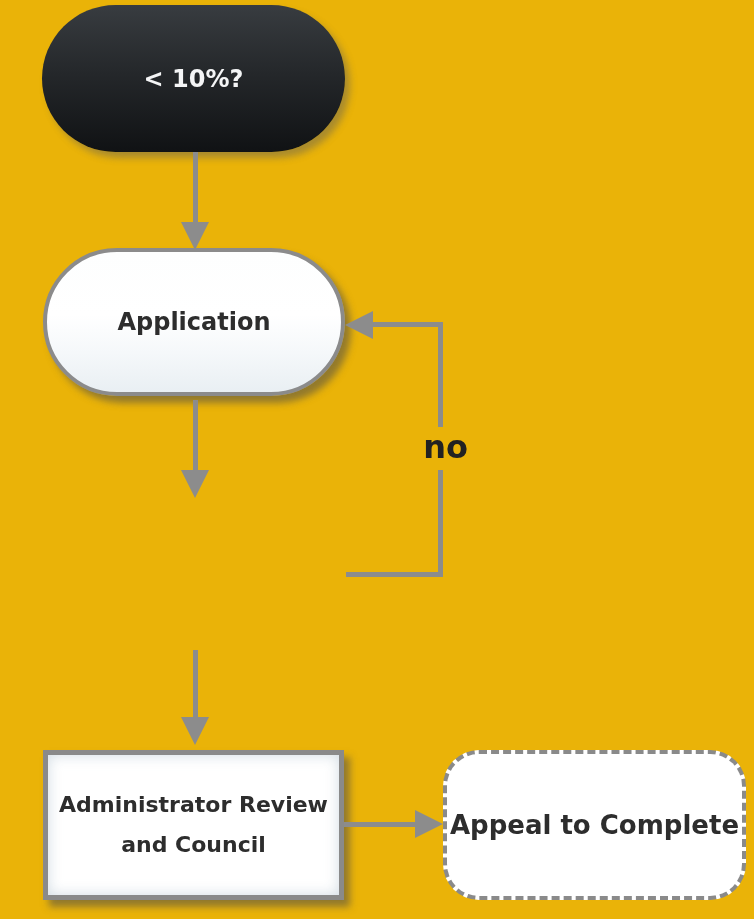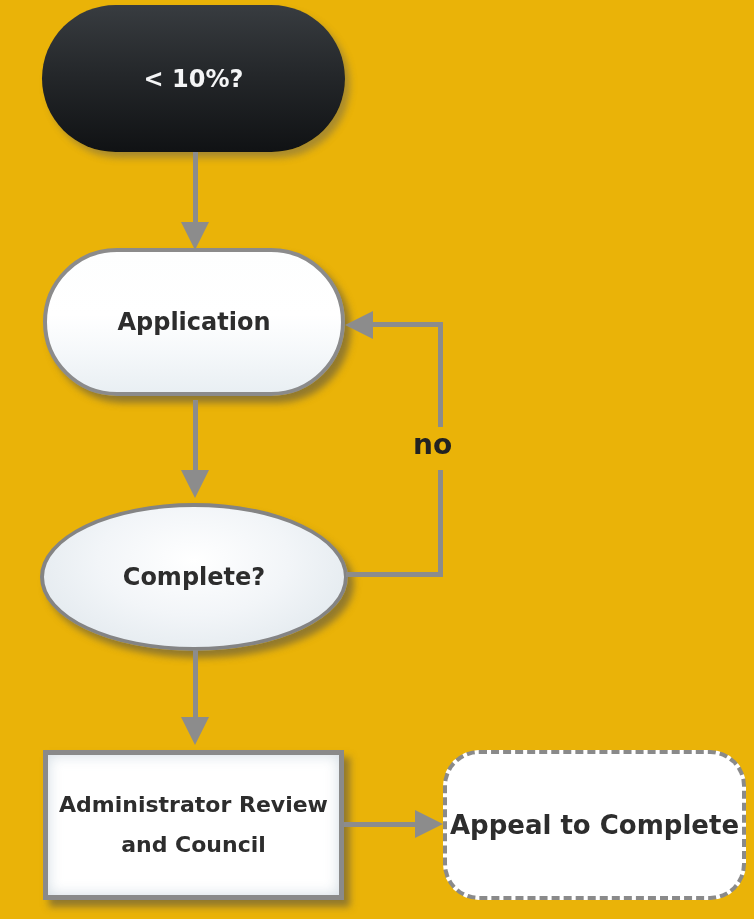"no" .edge-label { font-size: 28px -> 32px; text-align: left -> right }
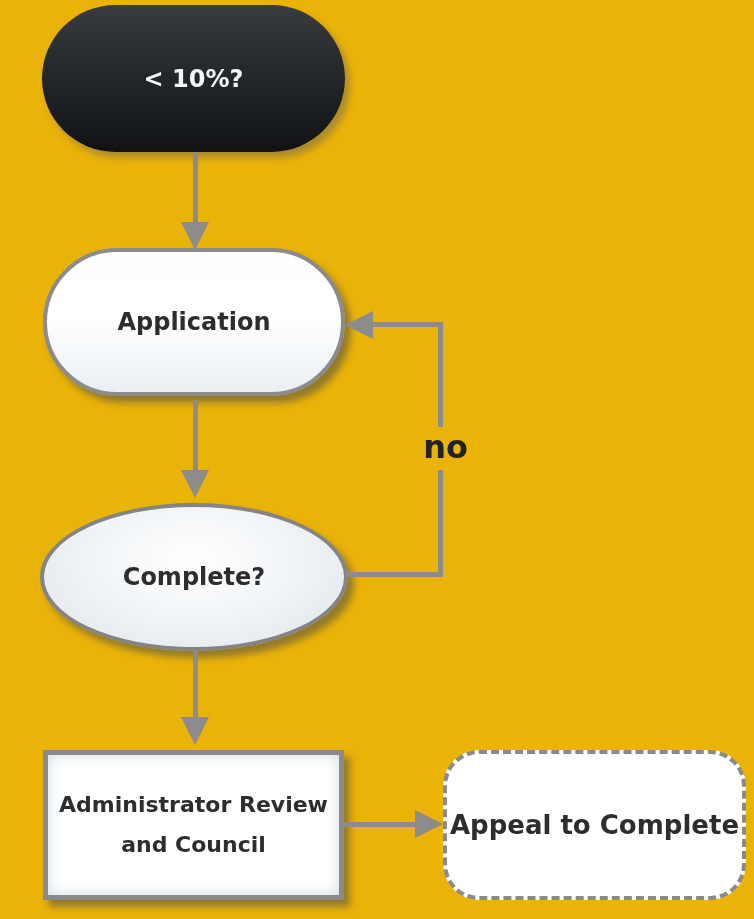"Complete?" div.node { html: <div> <span>Complete?</span> </div> -> none }
